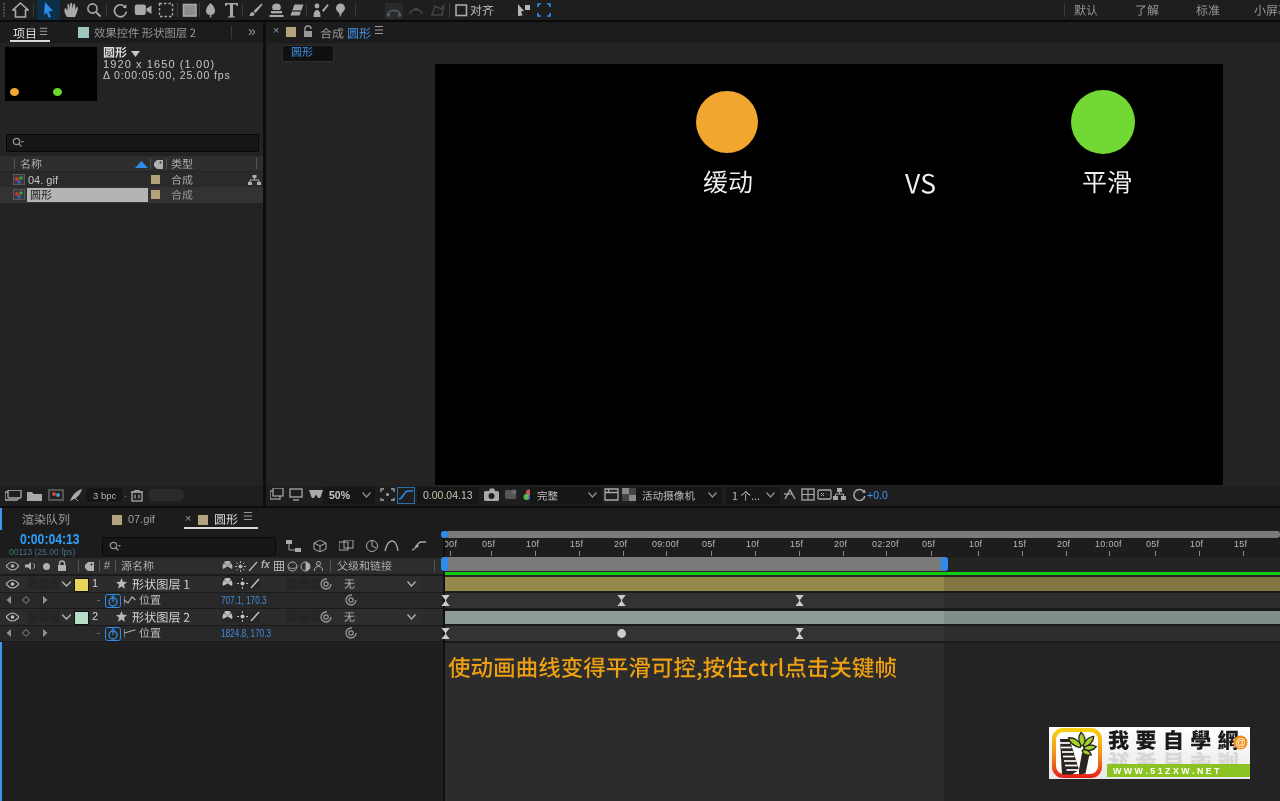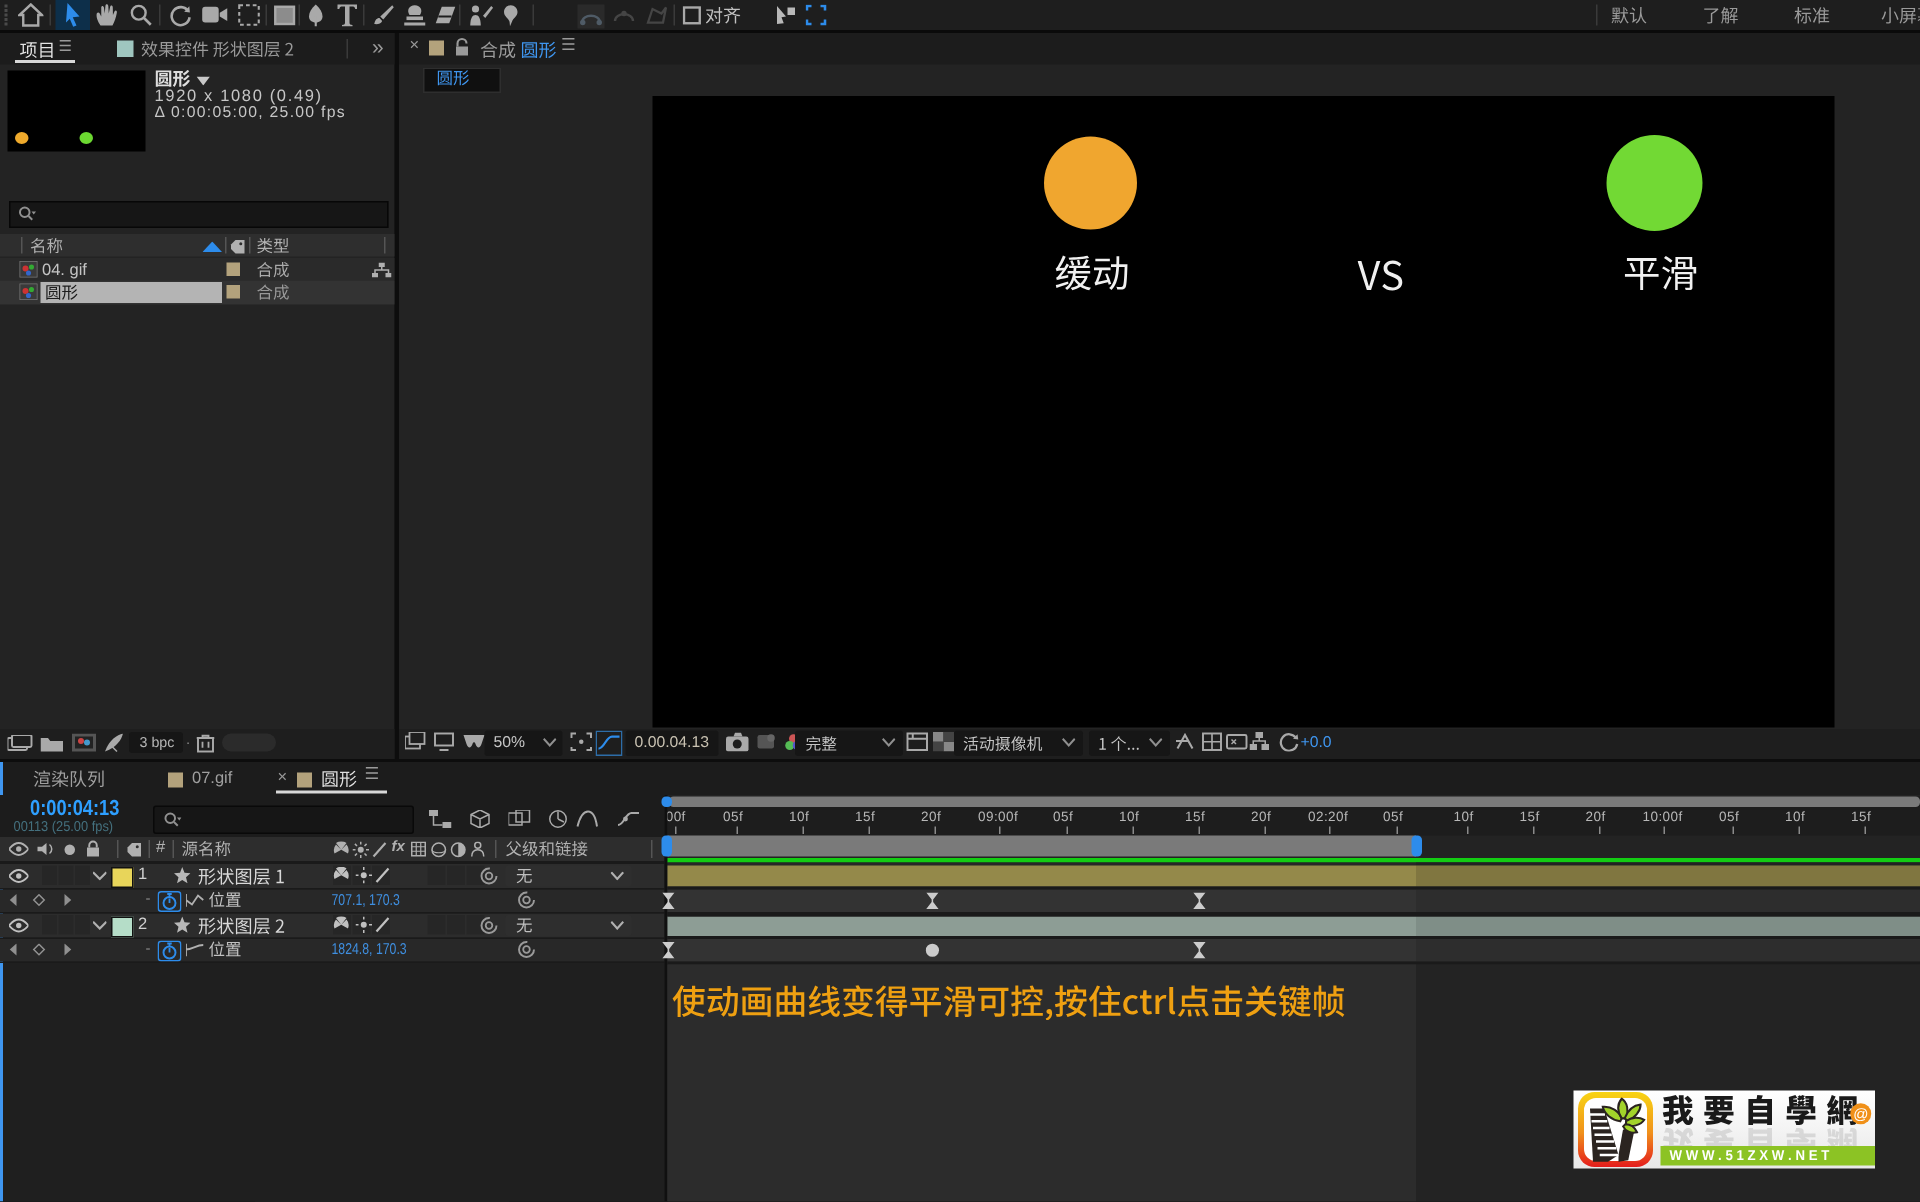"1920 x 1080 (0.49)" div.a { text: 1080 (0.49 -> 1650 (1.00 }
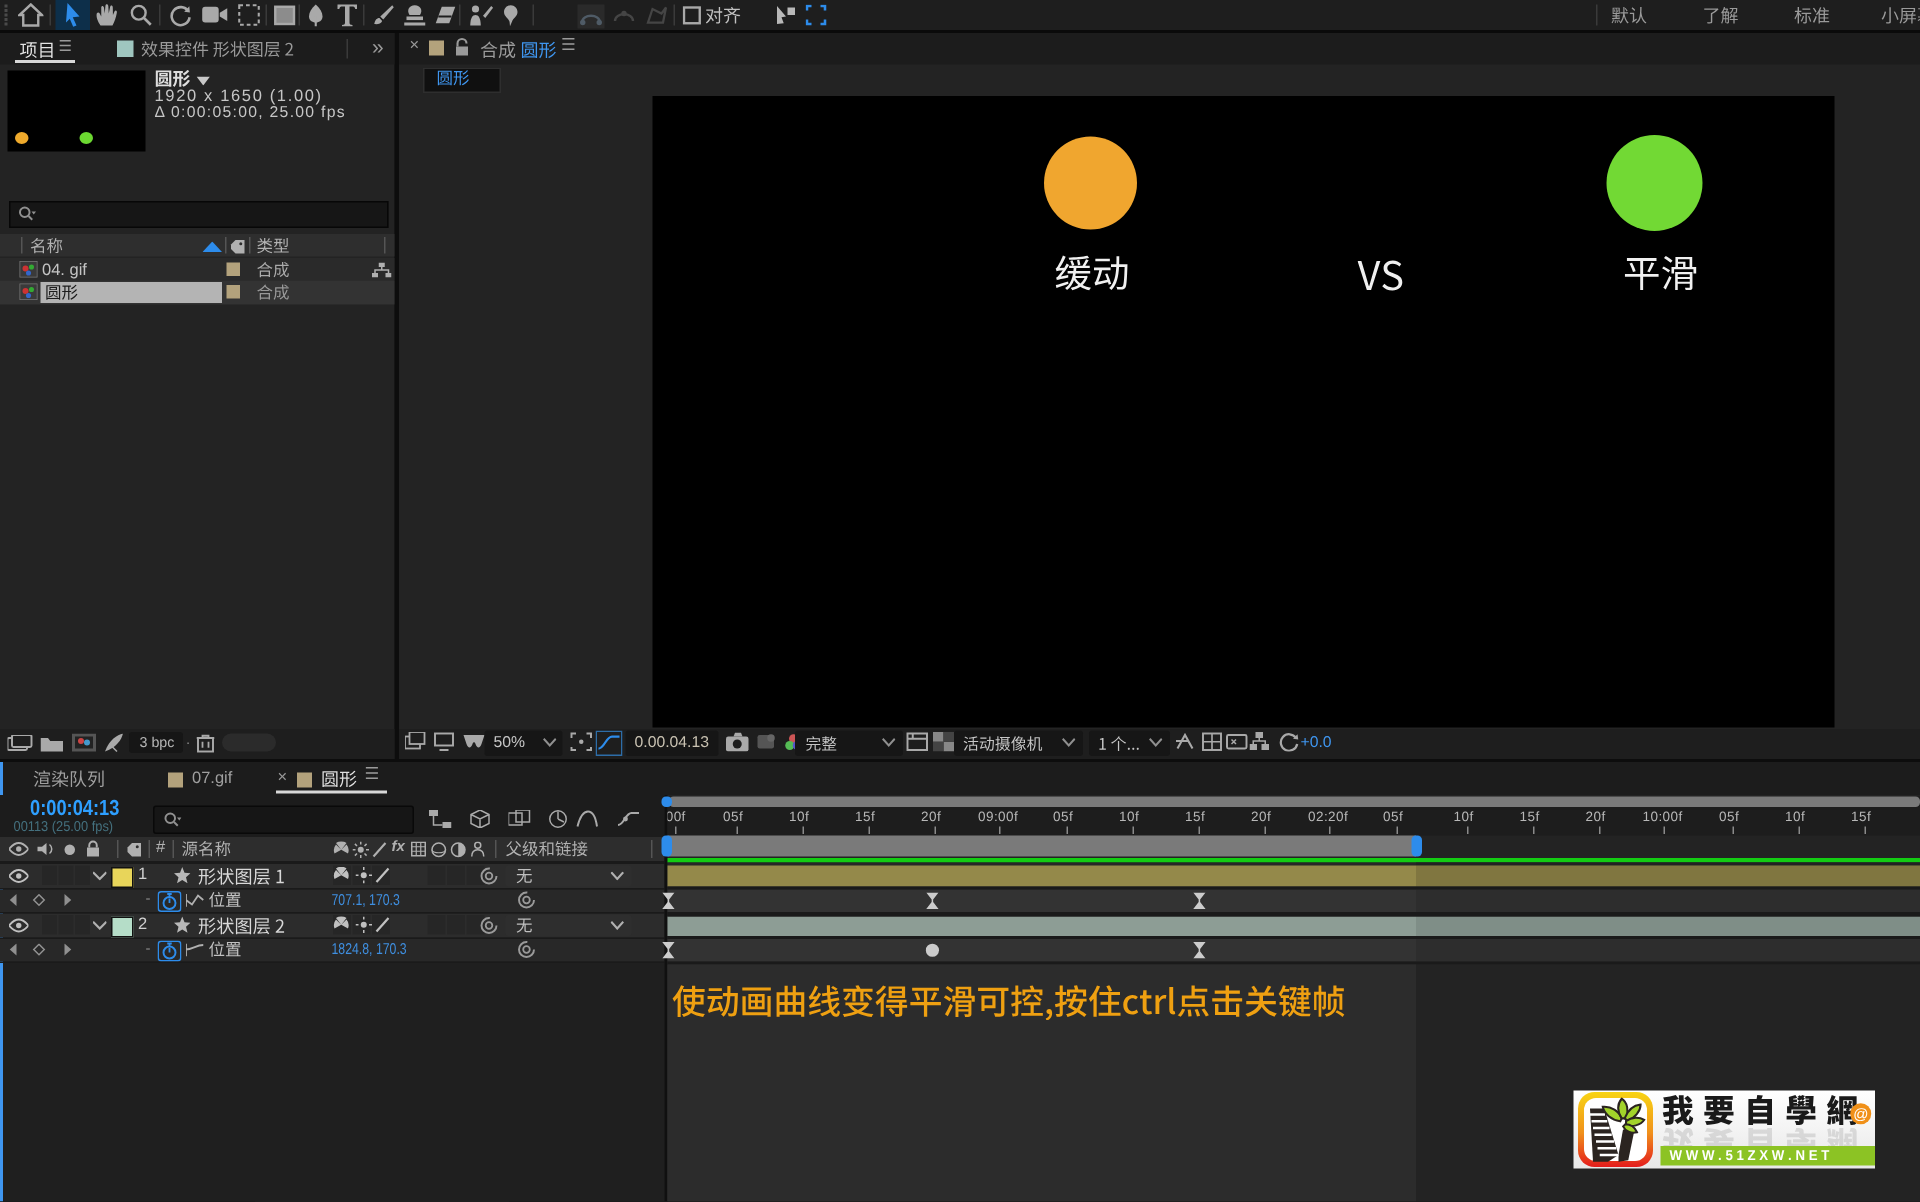"50%" div.a { font-weight: 400 -> 700 }
